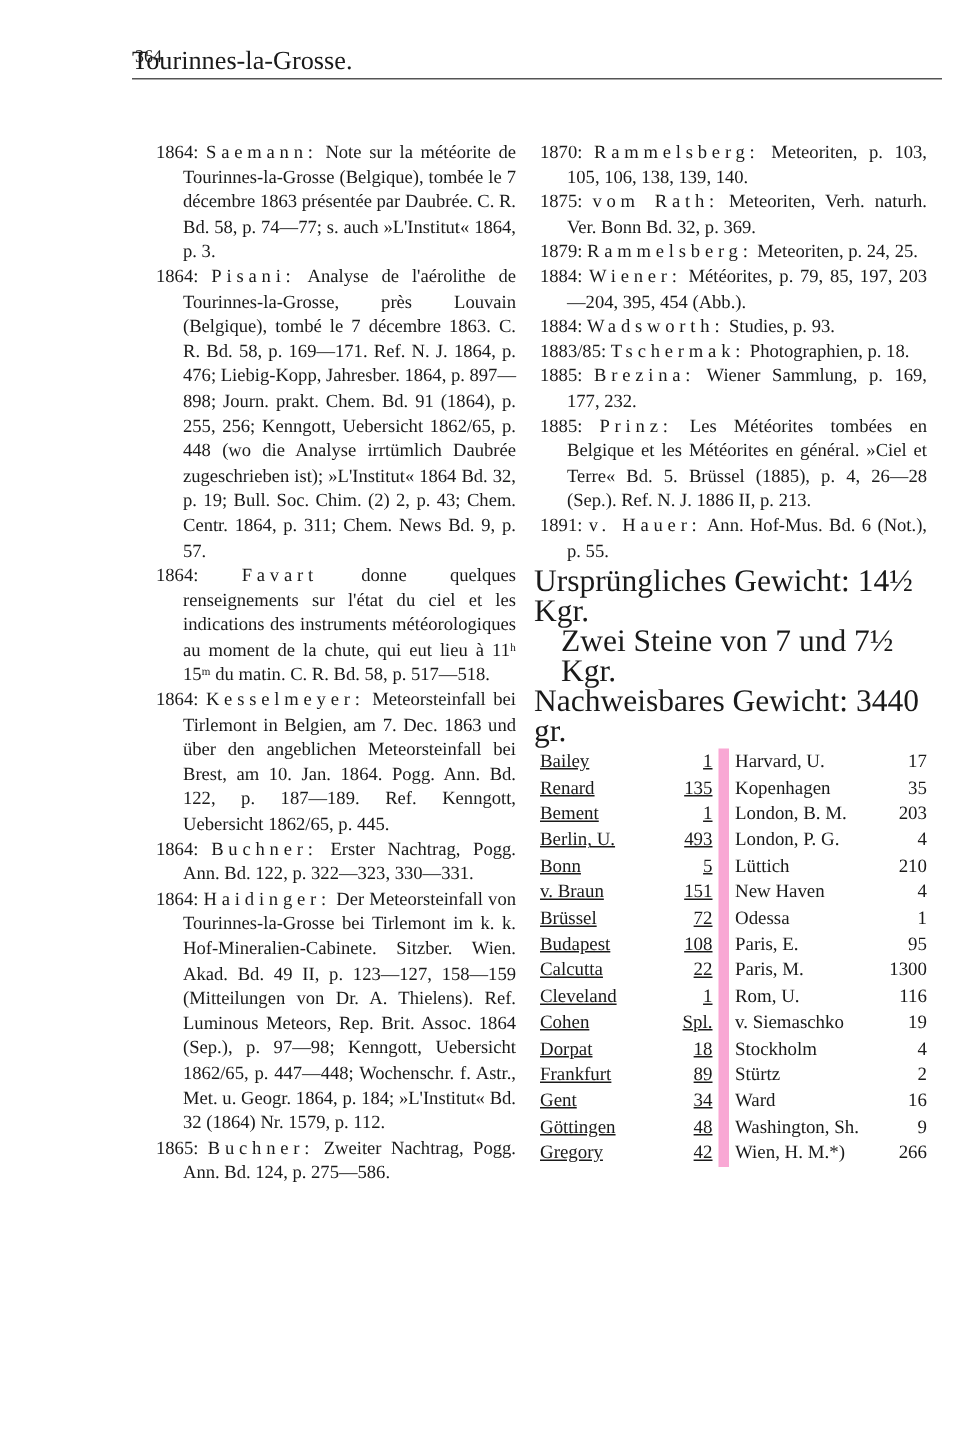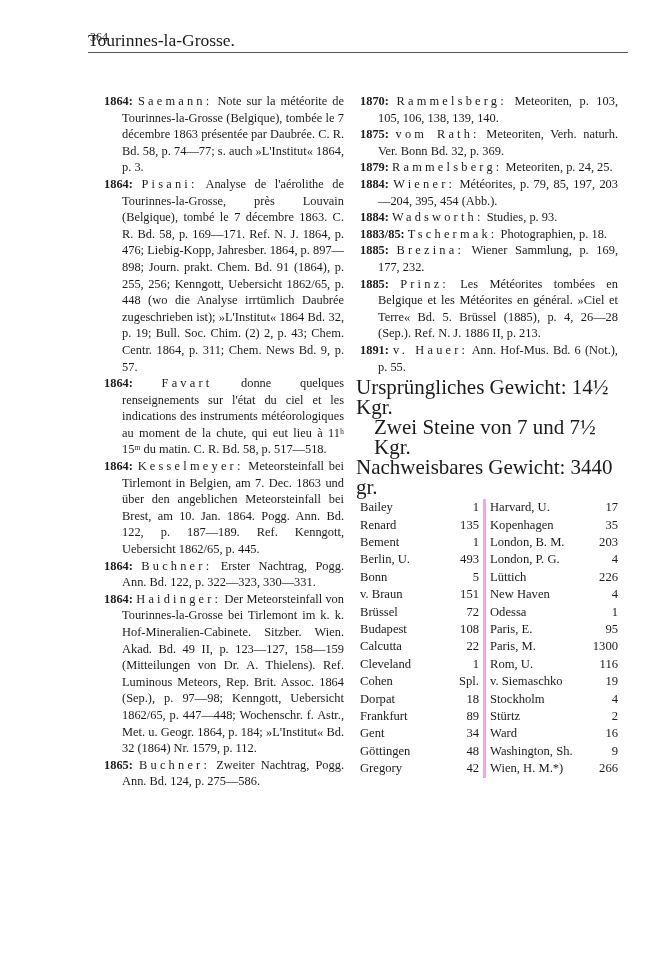"1864:" .year { font-weight: bold -> normal }
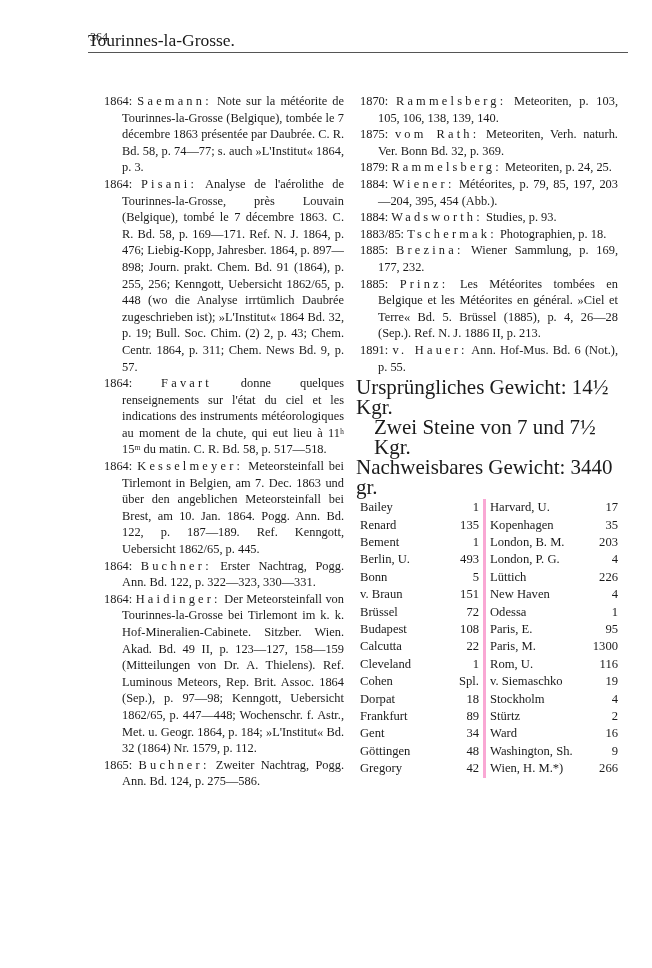"Bailey" .coll-col.left { border-right: 3px solid #f9a8d4 -> 7px solid #f9a8d4; text-decoration: none -> underline }
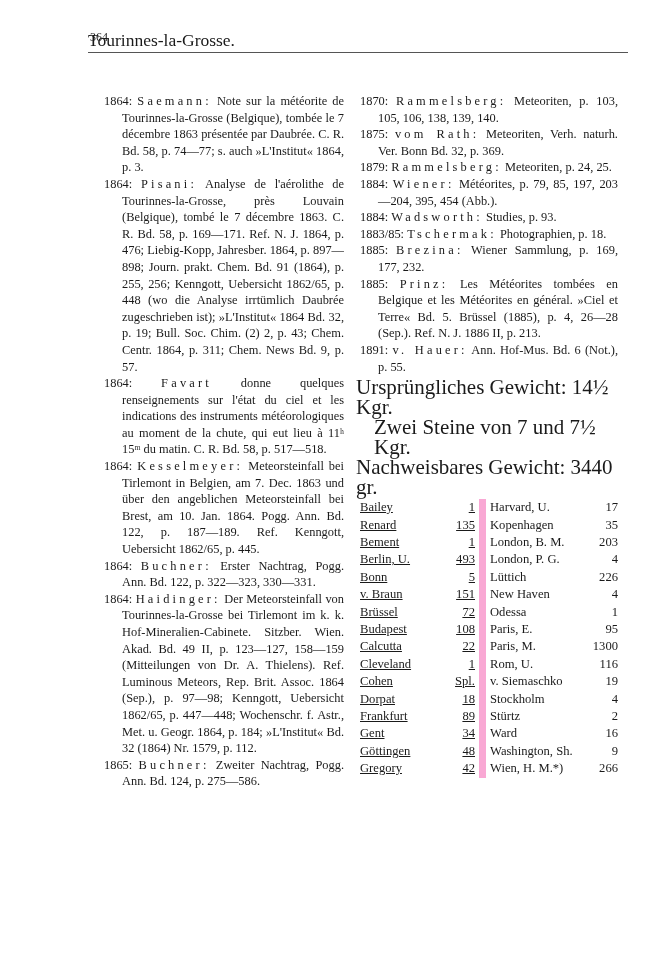"226" span { text: 226 -> 210 }
